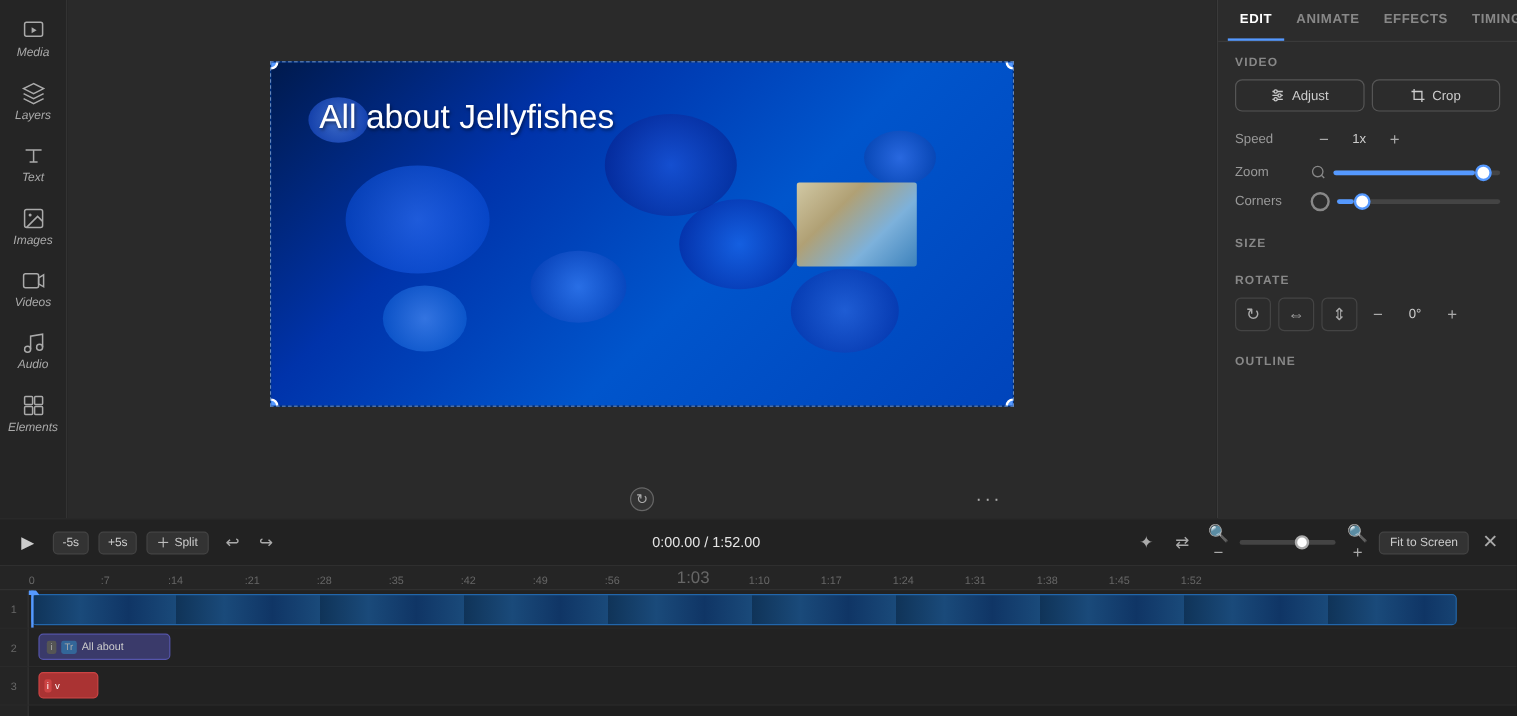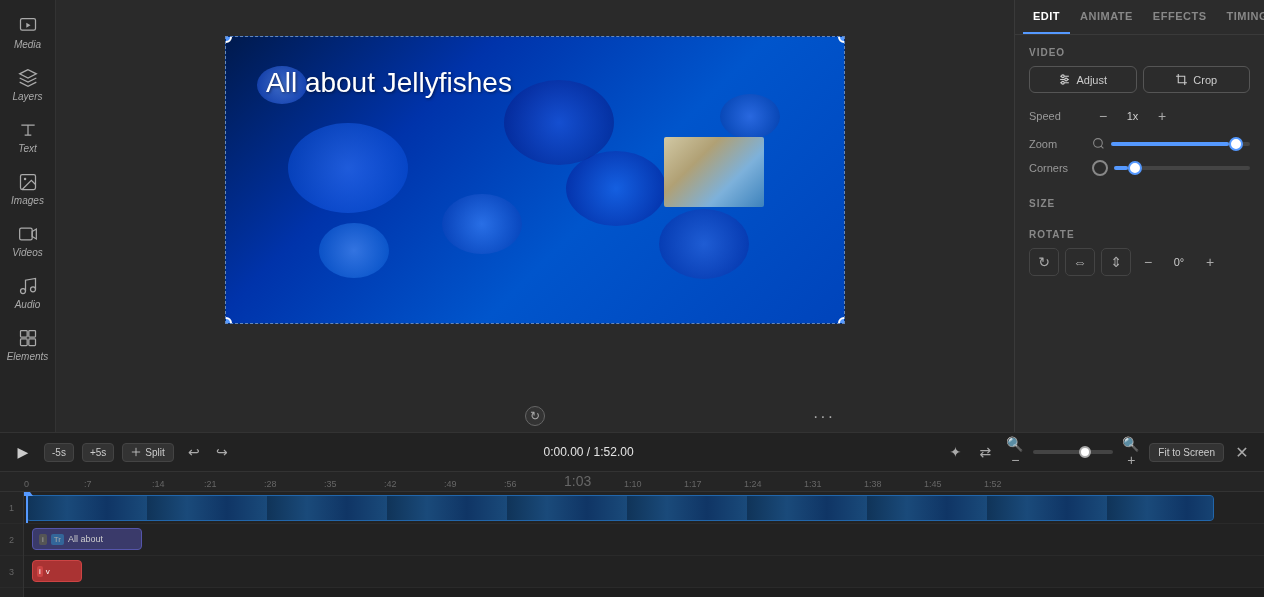"All about Jellyfishes" .canvas-frame { margin-top: none -> 15px }
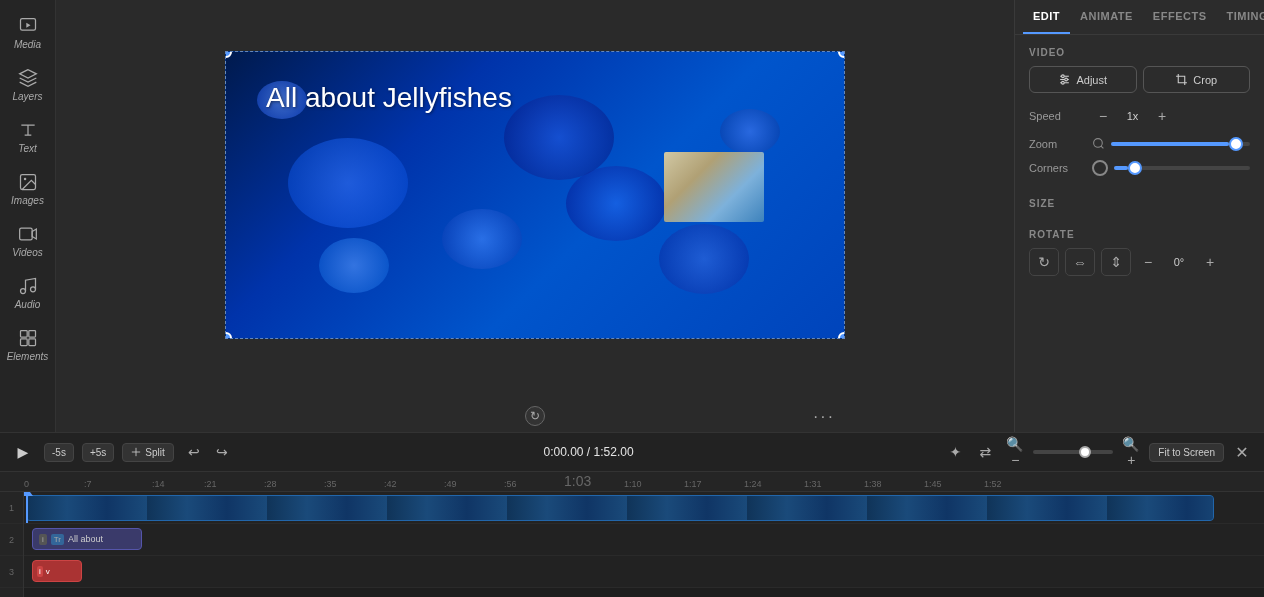"OUTLINE" div.panel-section { html: none -> <div> <div>OUTLINE</div> </div> }
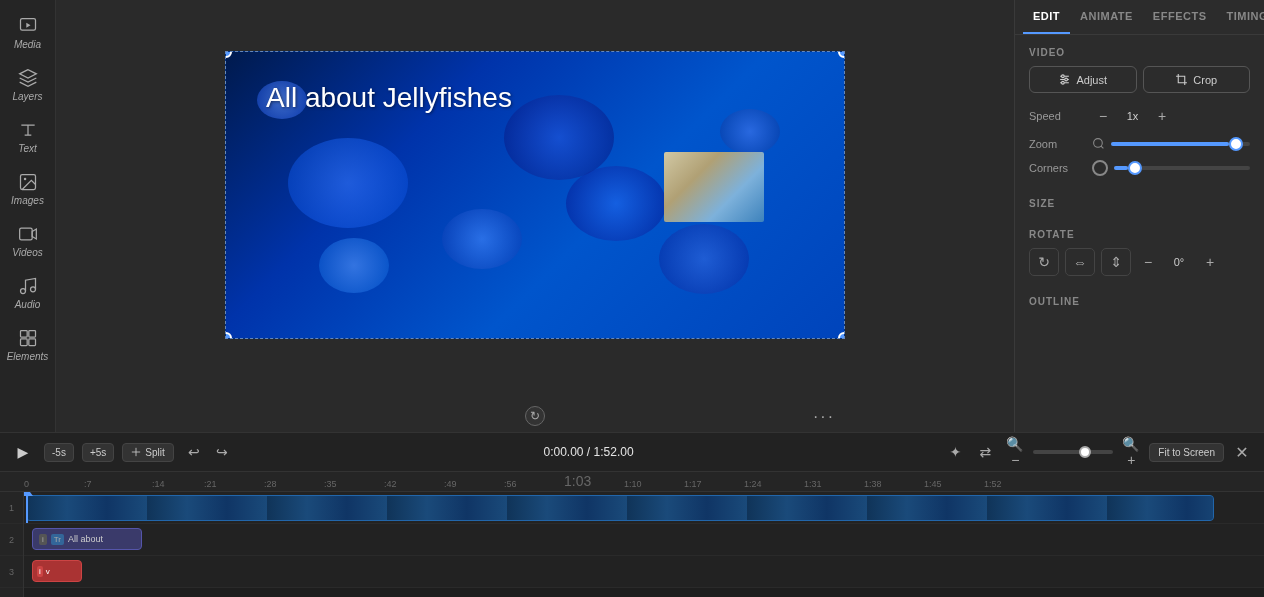":14" span { left: 128px -> 116px }
